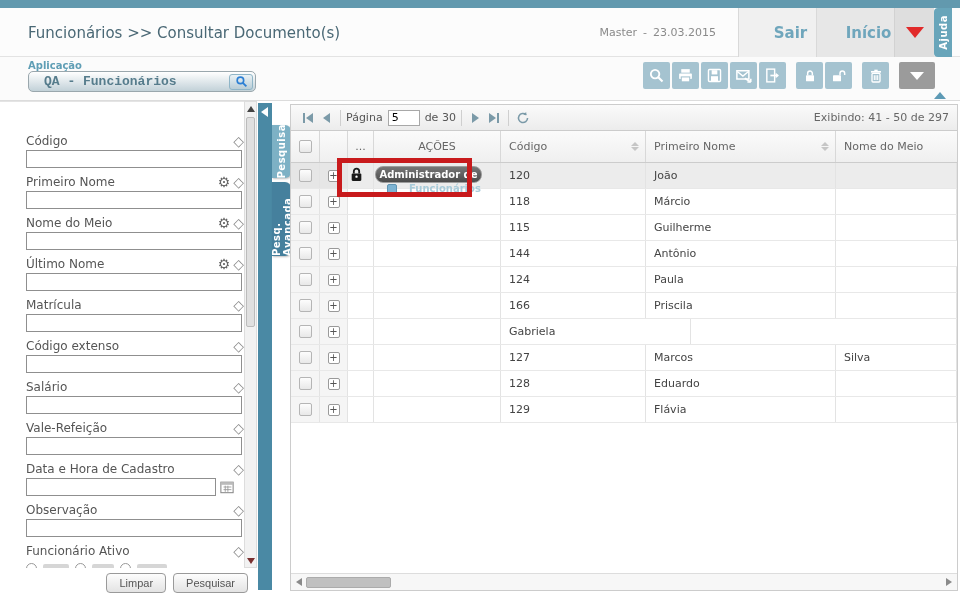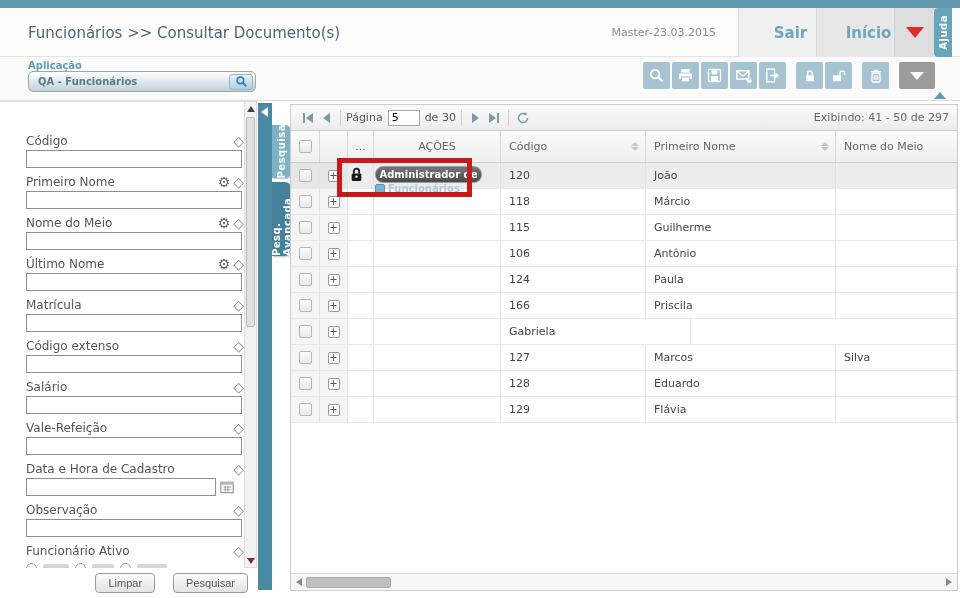"Master" .user-date { gap: none -> 6px }
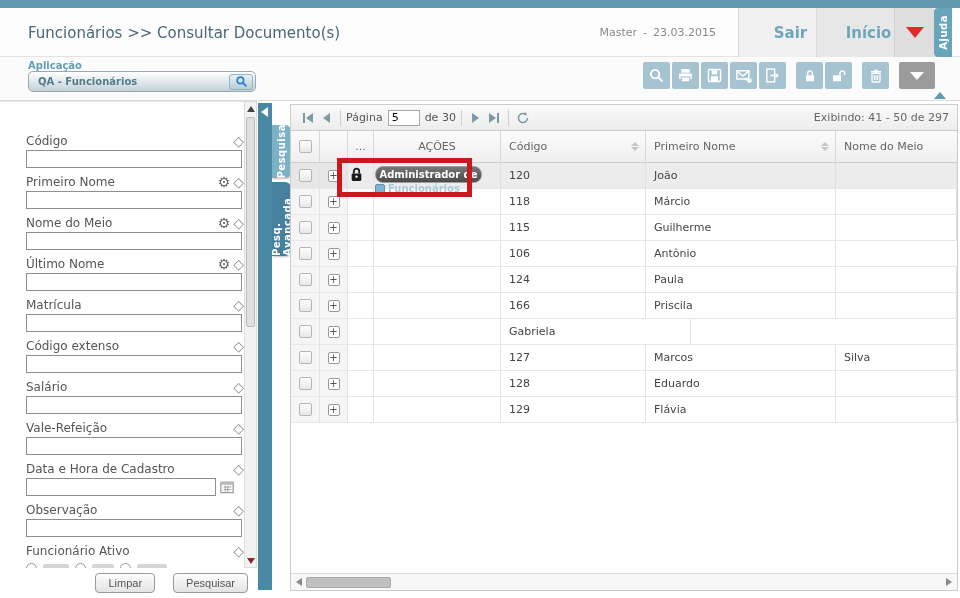"QA - Funcionários" .app-combo .val { font-family: none -> Liberation Mono, monospace; font-size: 10px -> 13px; padding-left: 9px -> 15px }
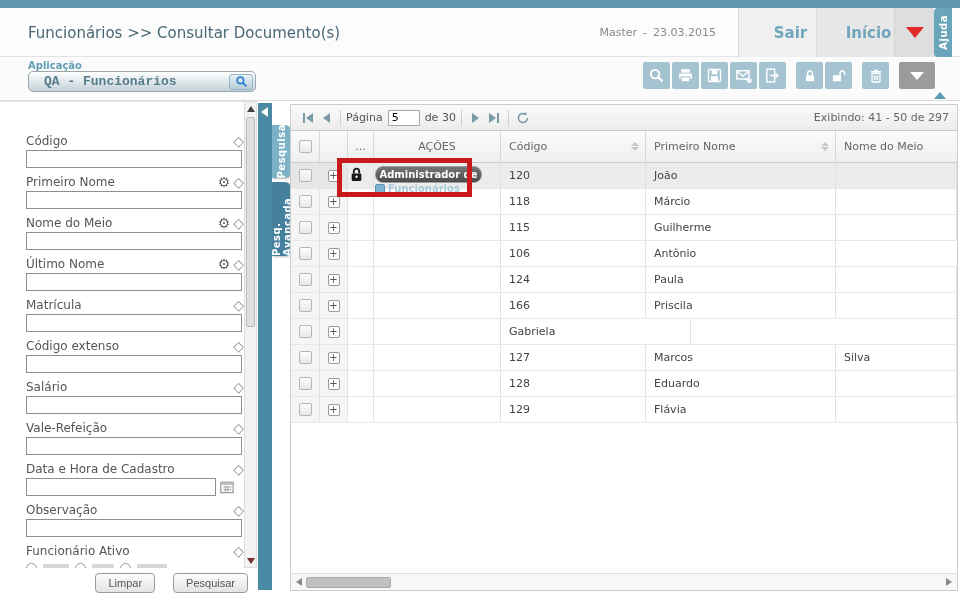"Funcionários" .tooltip-line2 { gap: 3px -> 12px; left: 84px -> 96px }
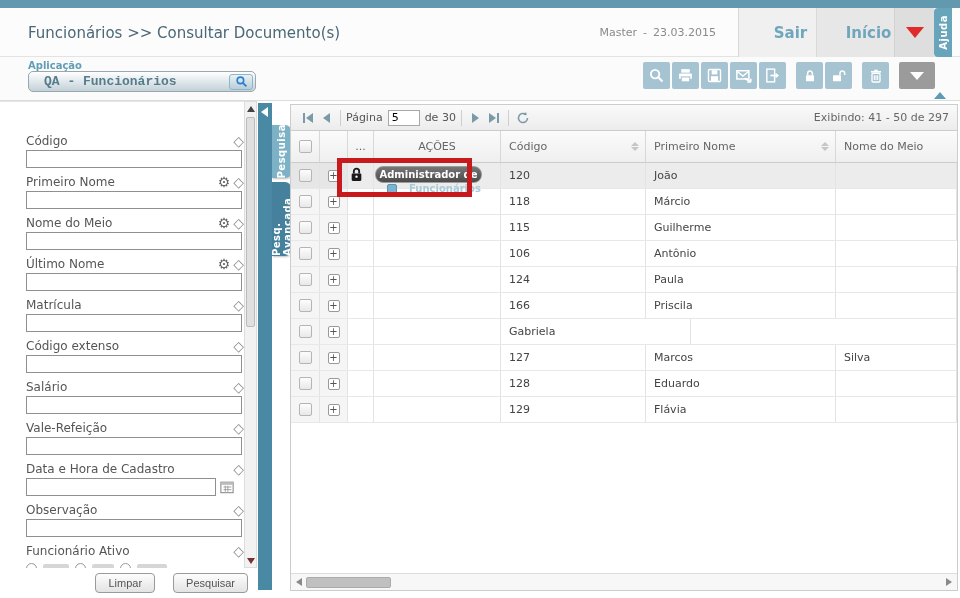"106" div.hcell { text: 106 -> 144 }
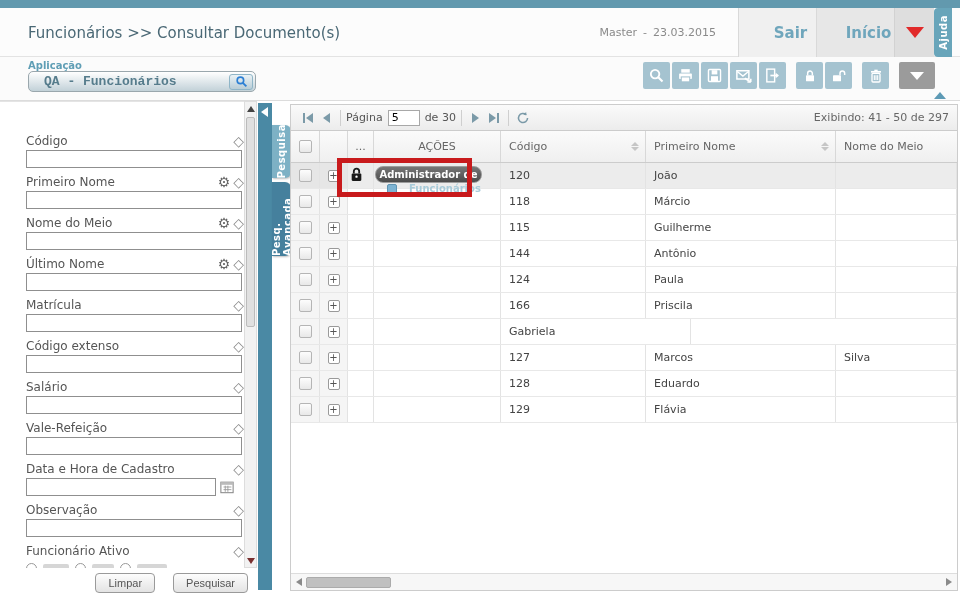"Limpar" .side-actions { gap: 18px -> 7px }
